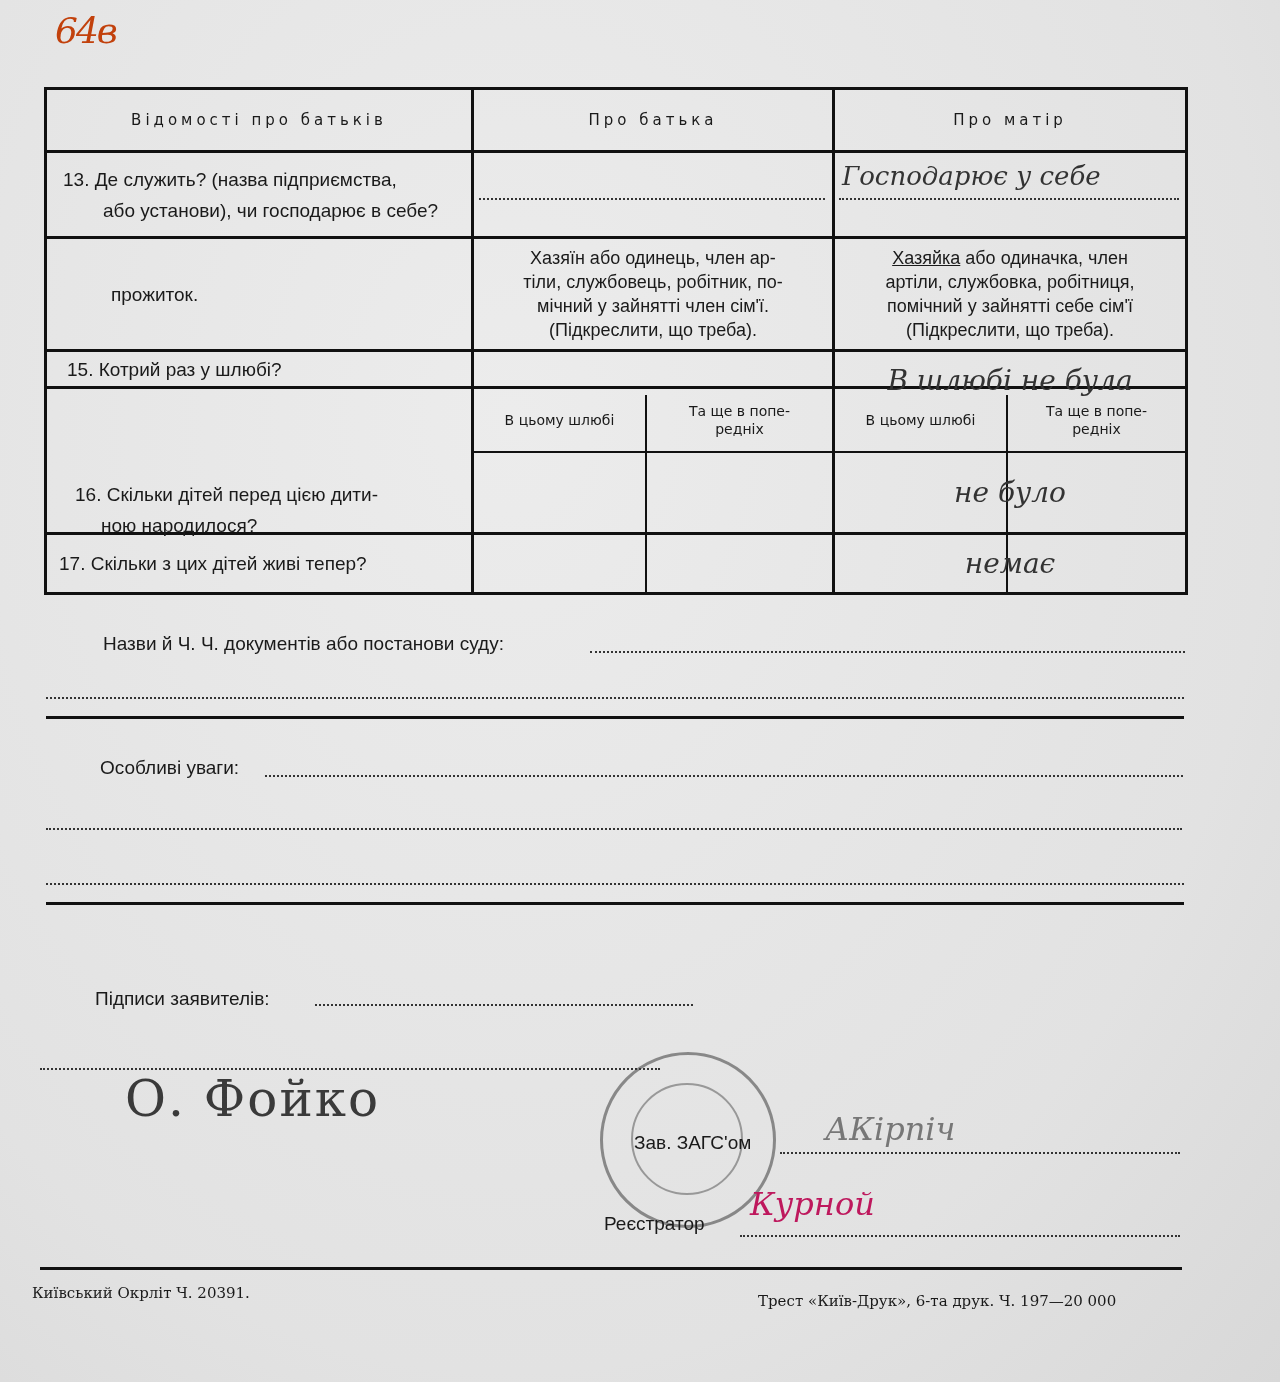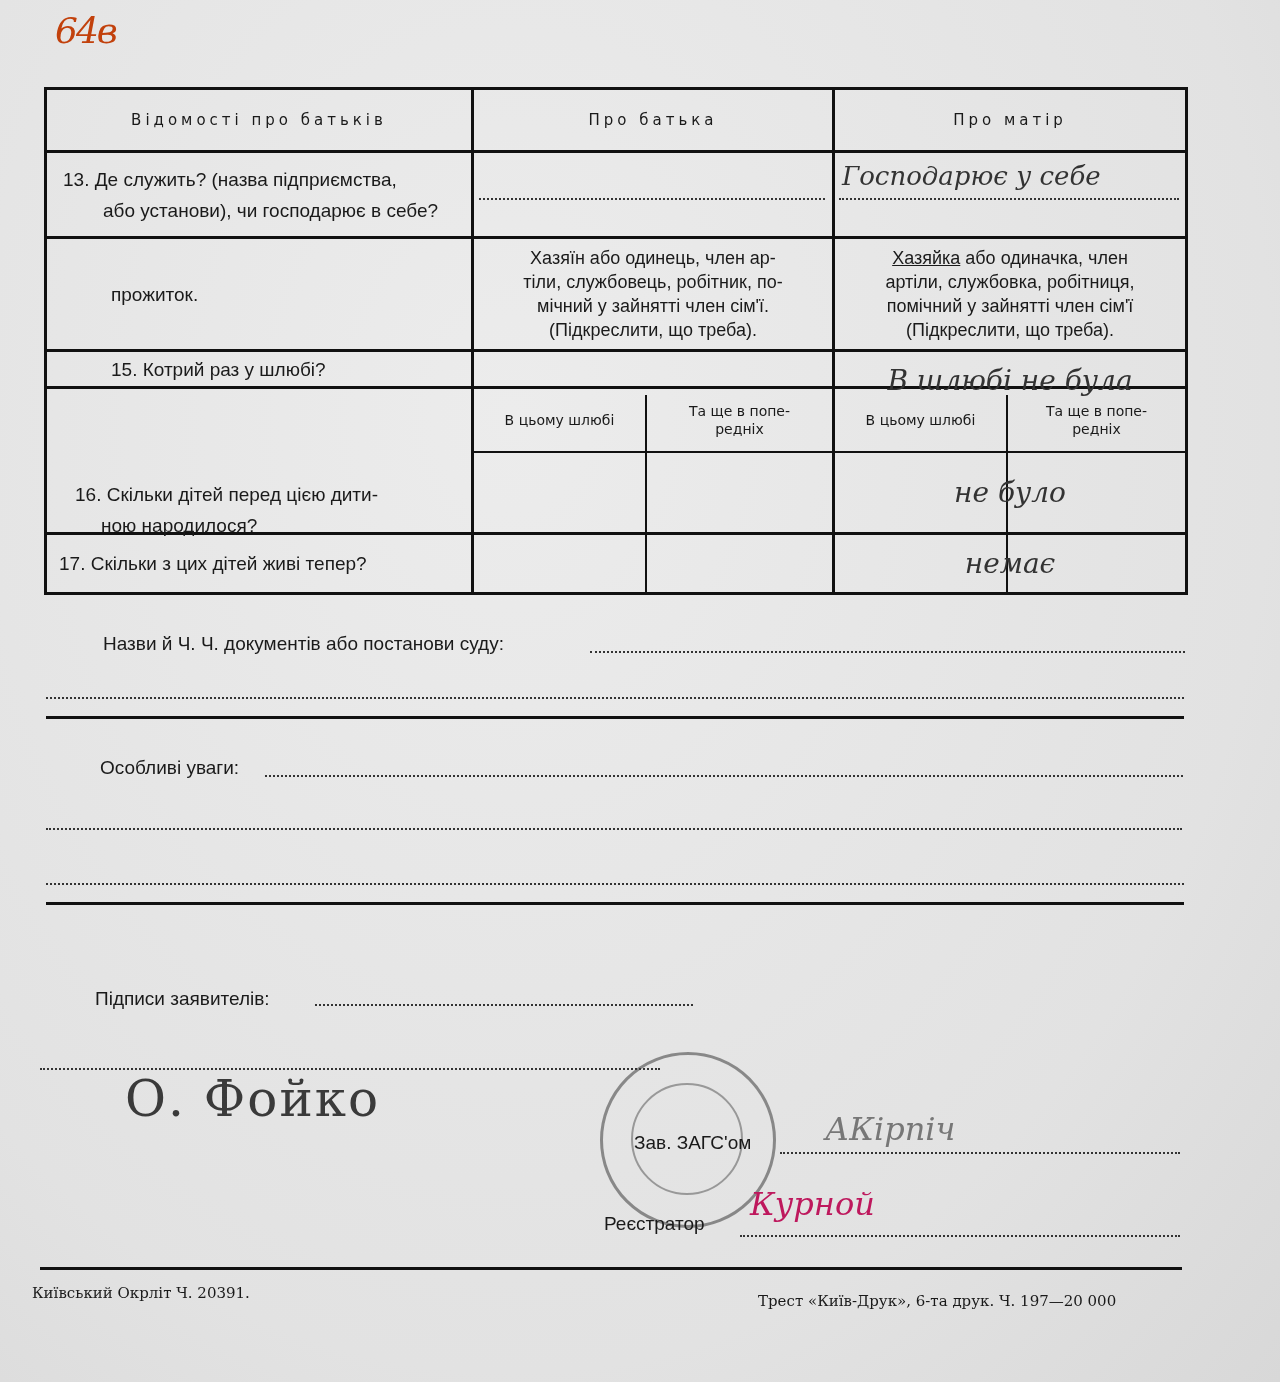"помічний у зайнятті член сім'ї" span { text: член -> себе }
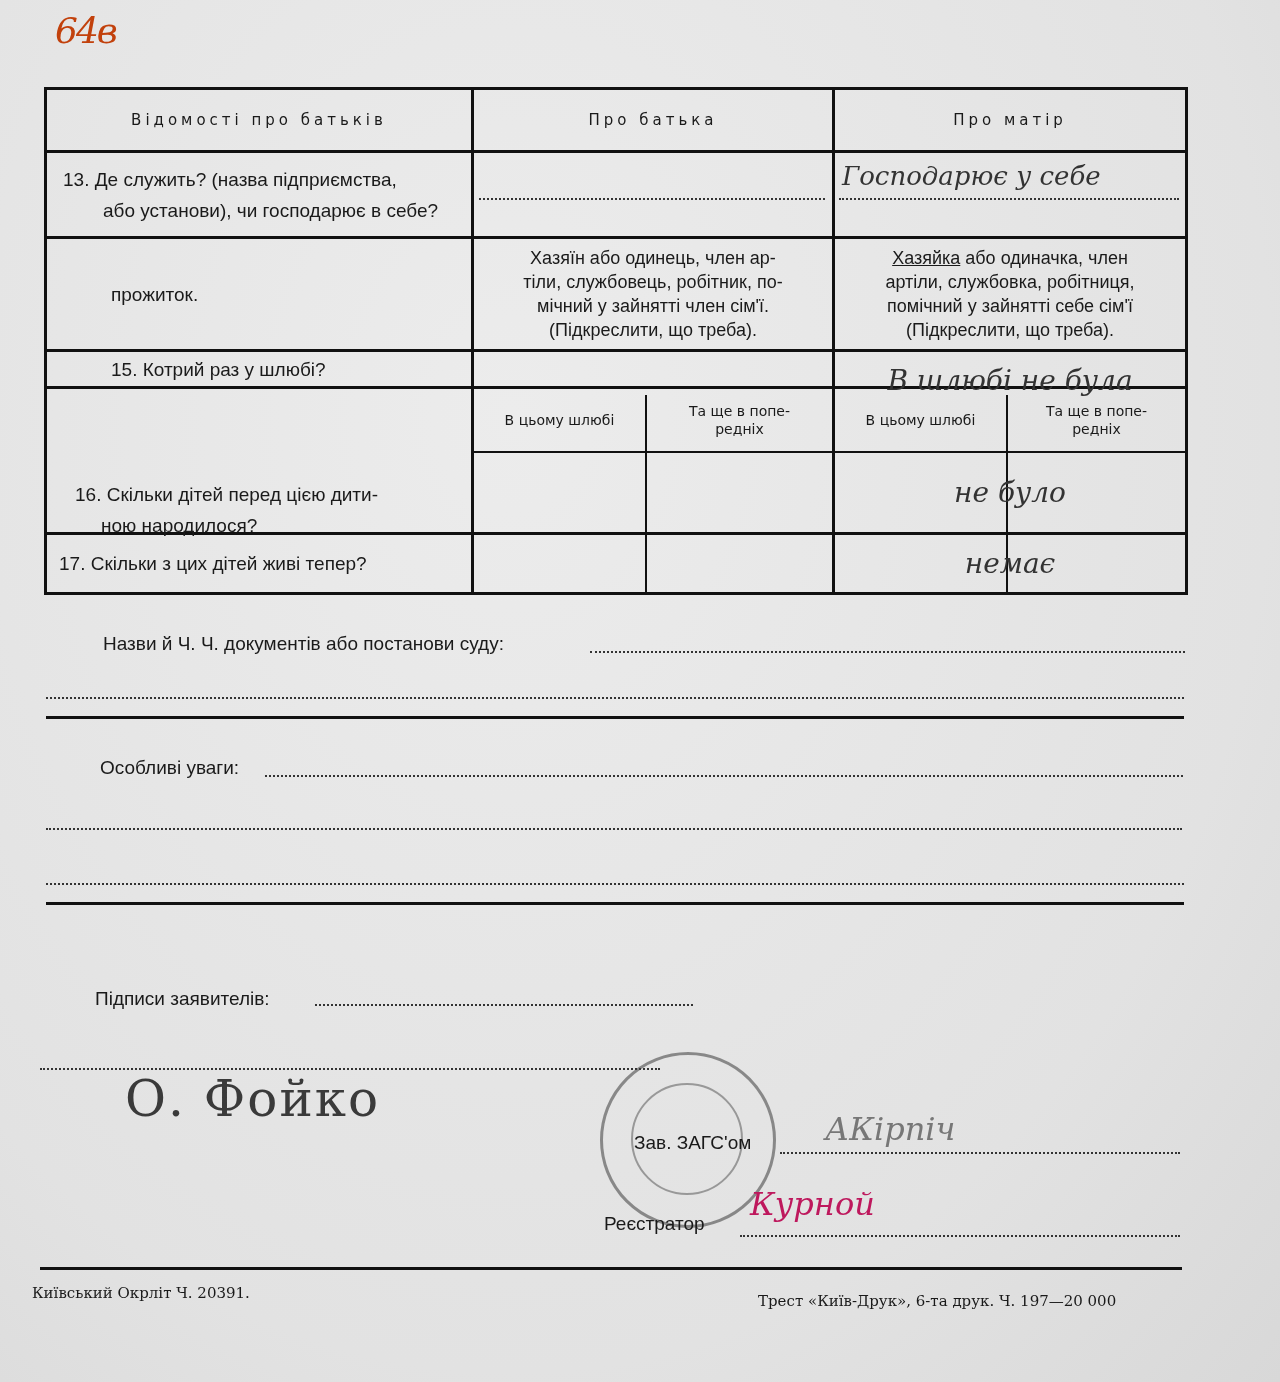"15. Котрий раз у шлюбі?" div.cell { margin-left: 36px -> none; padding-left: 28px -> 20px }
